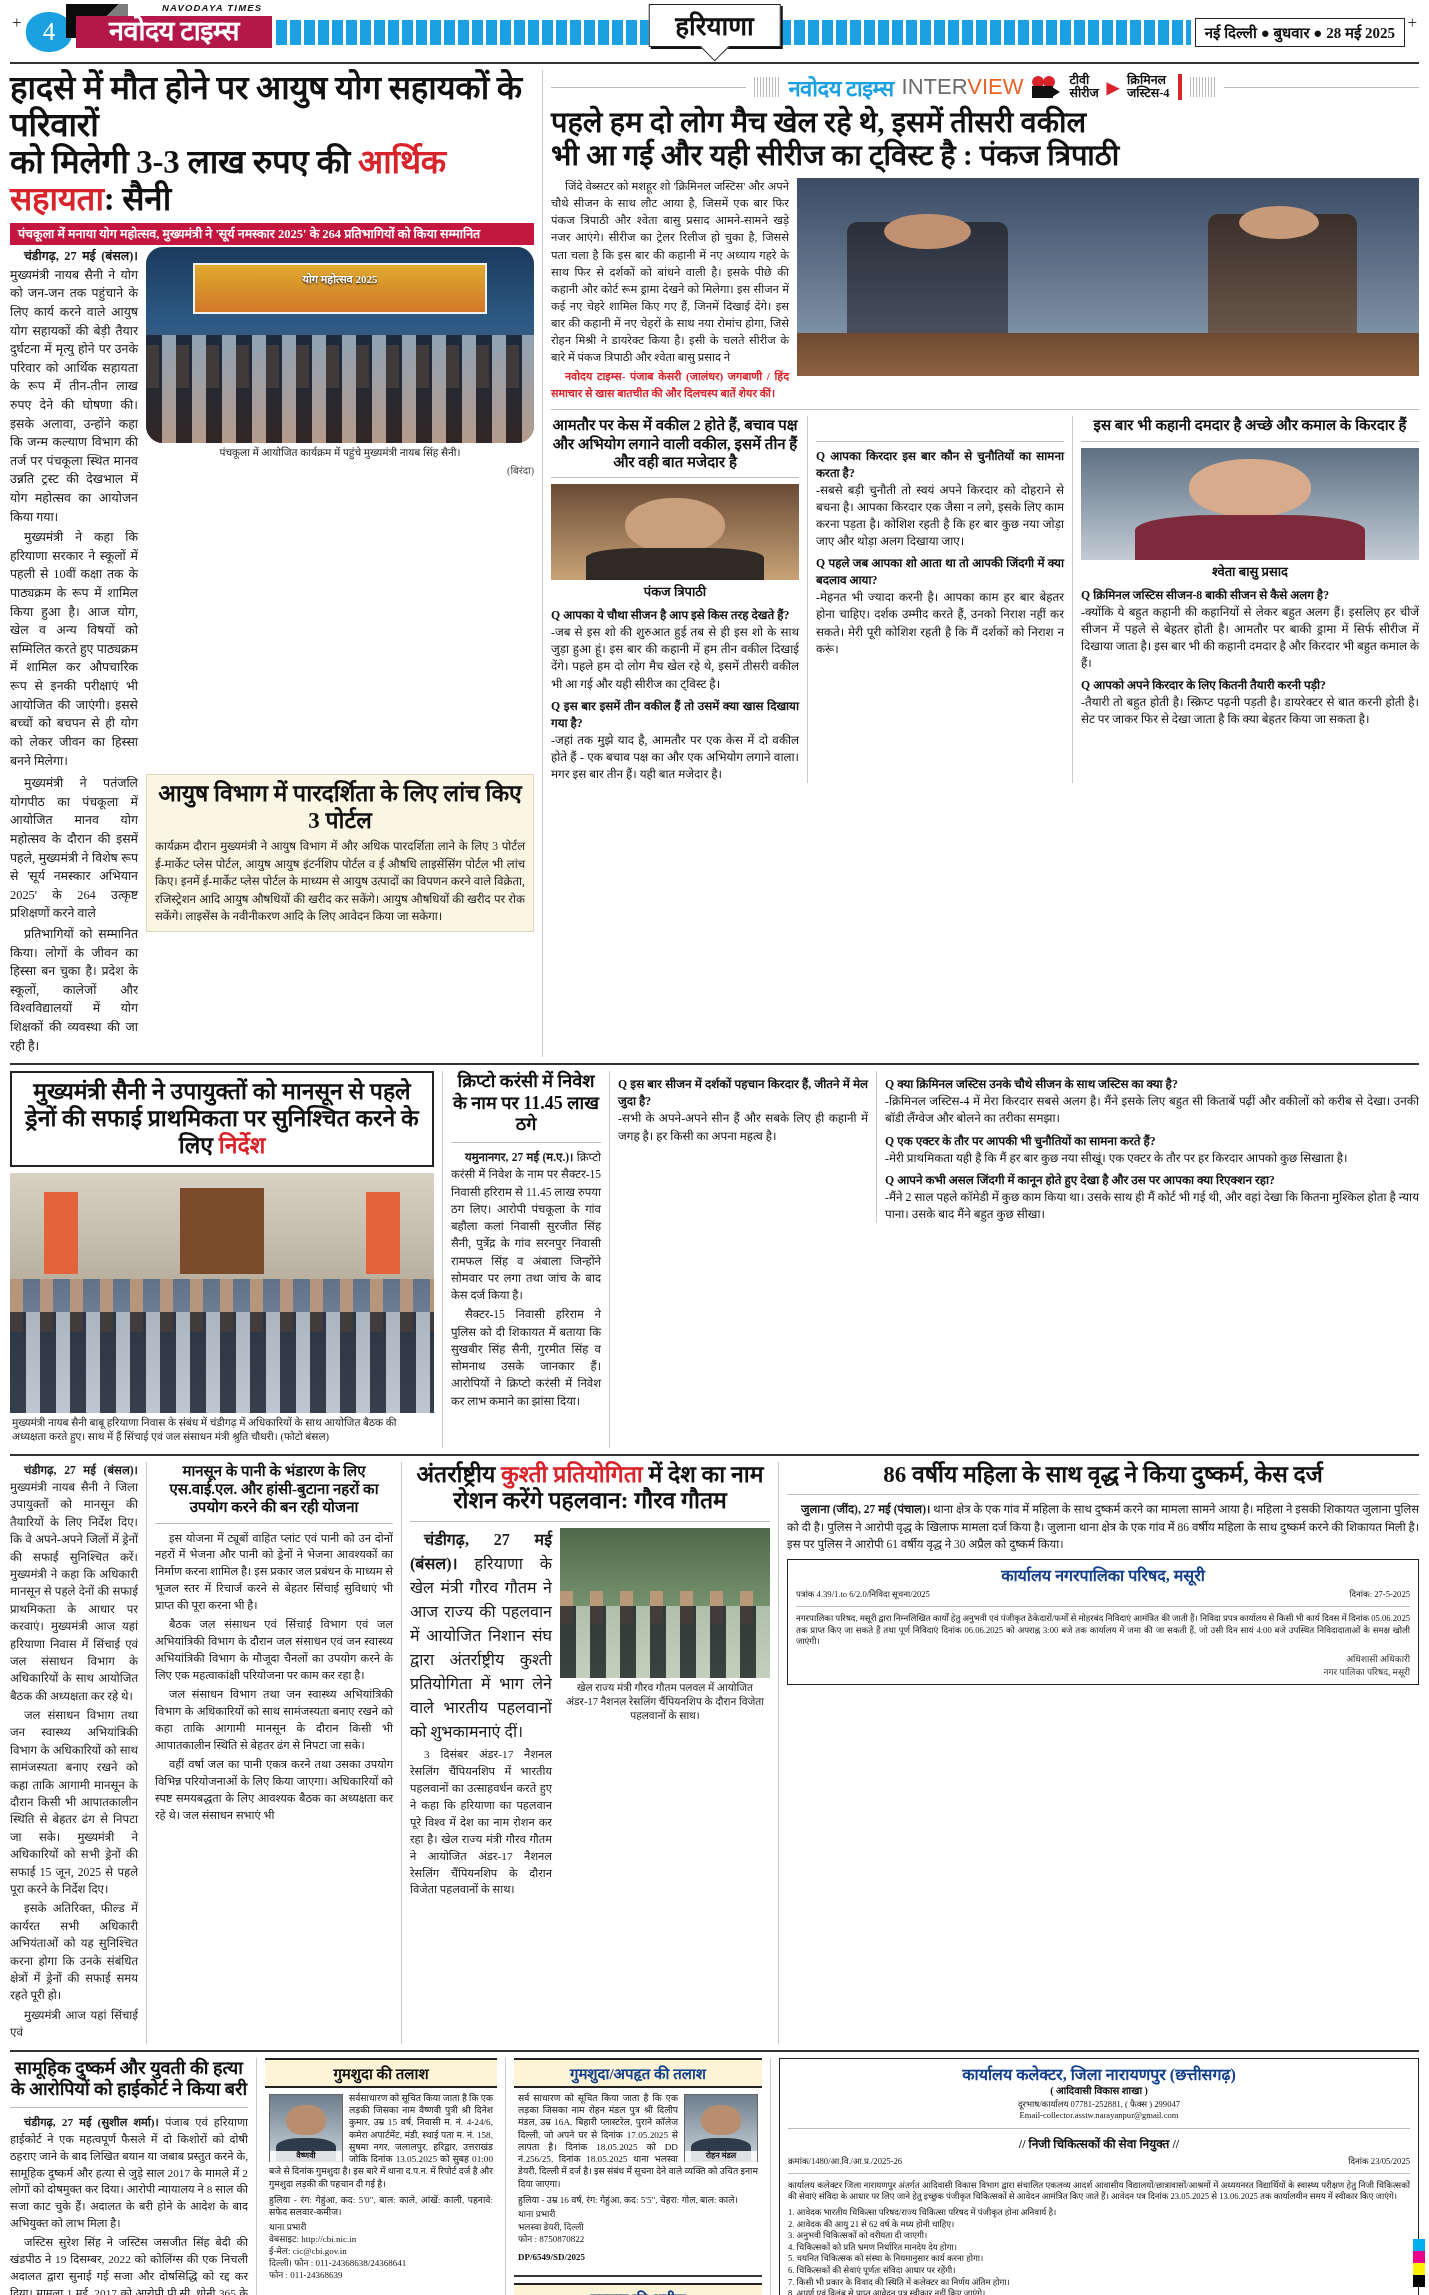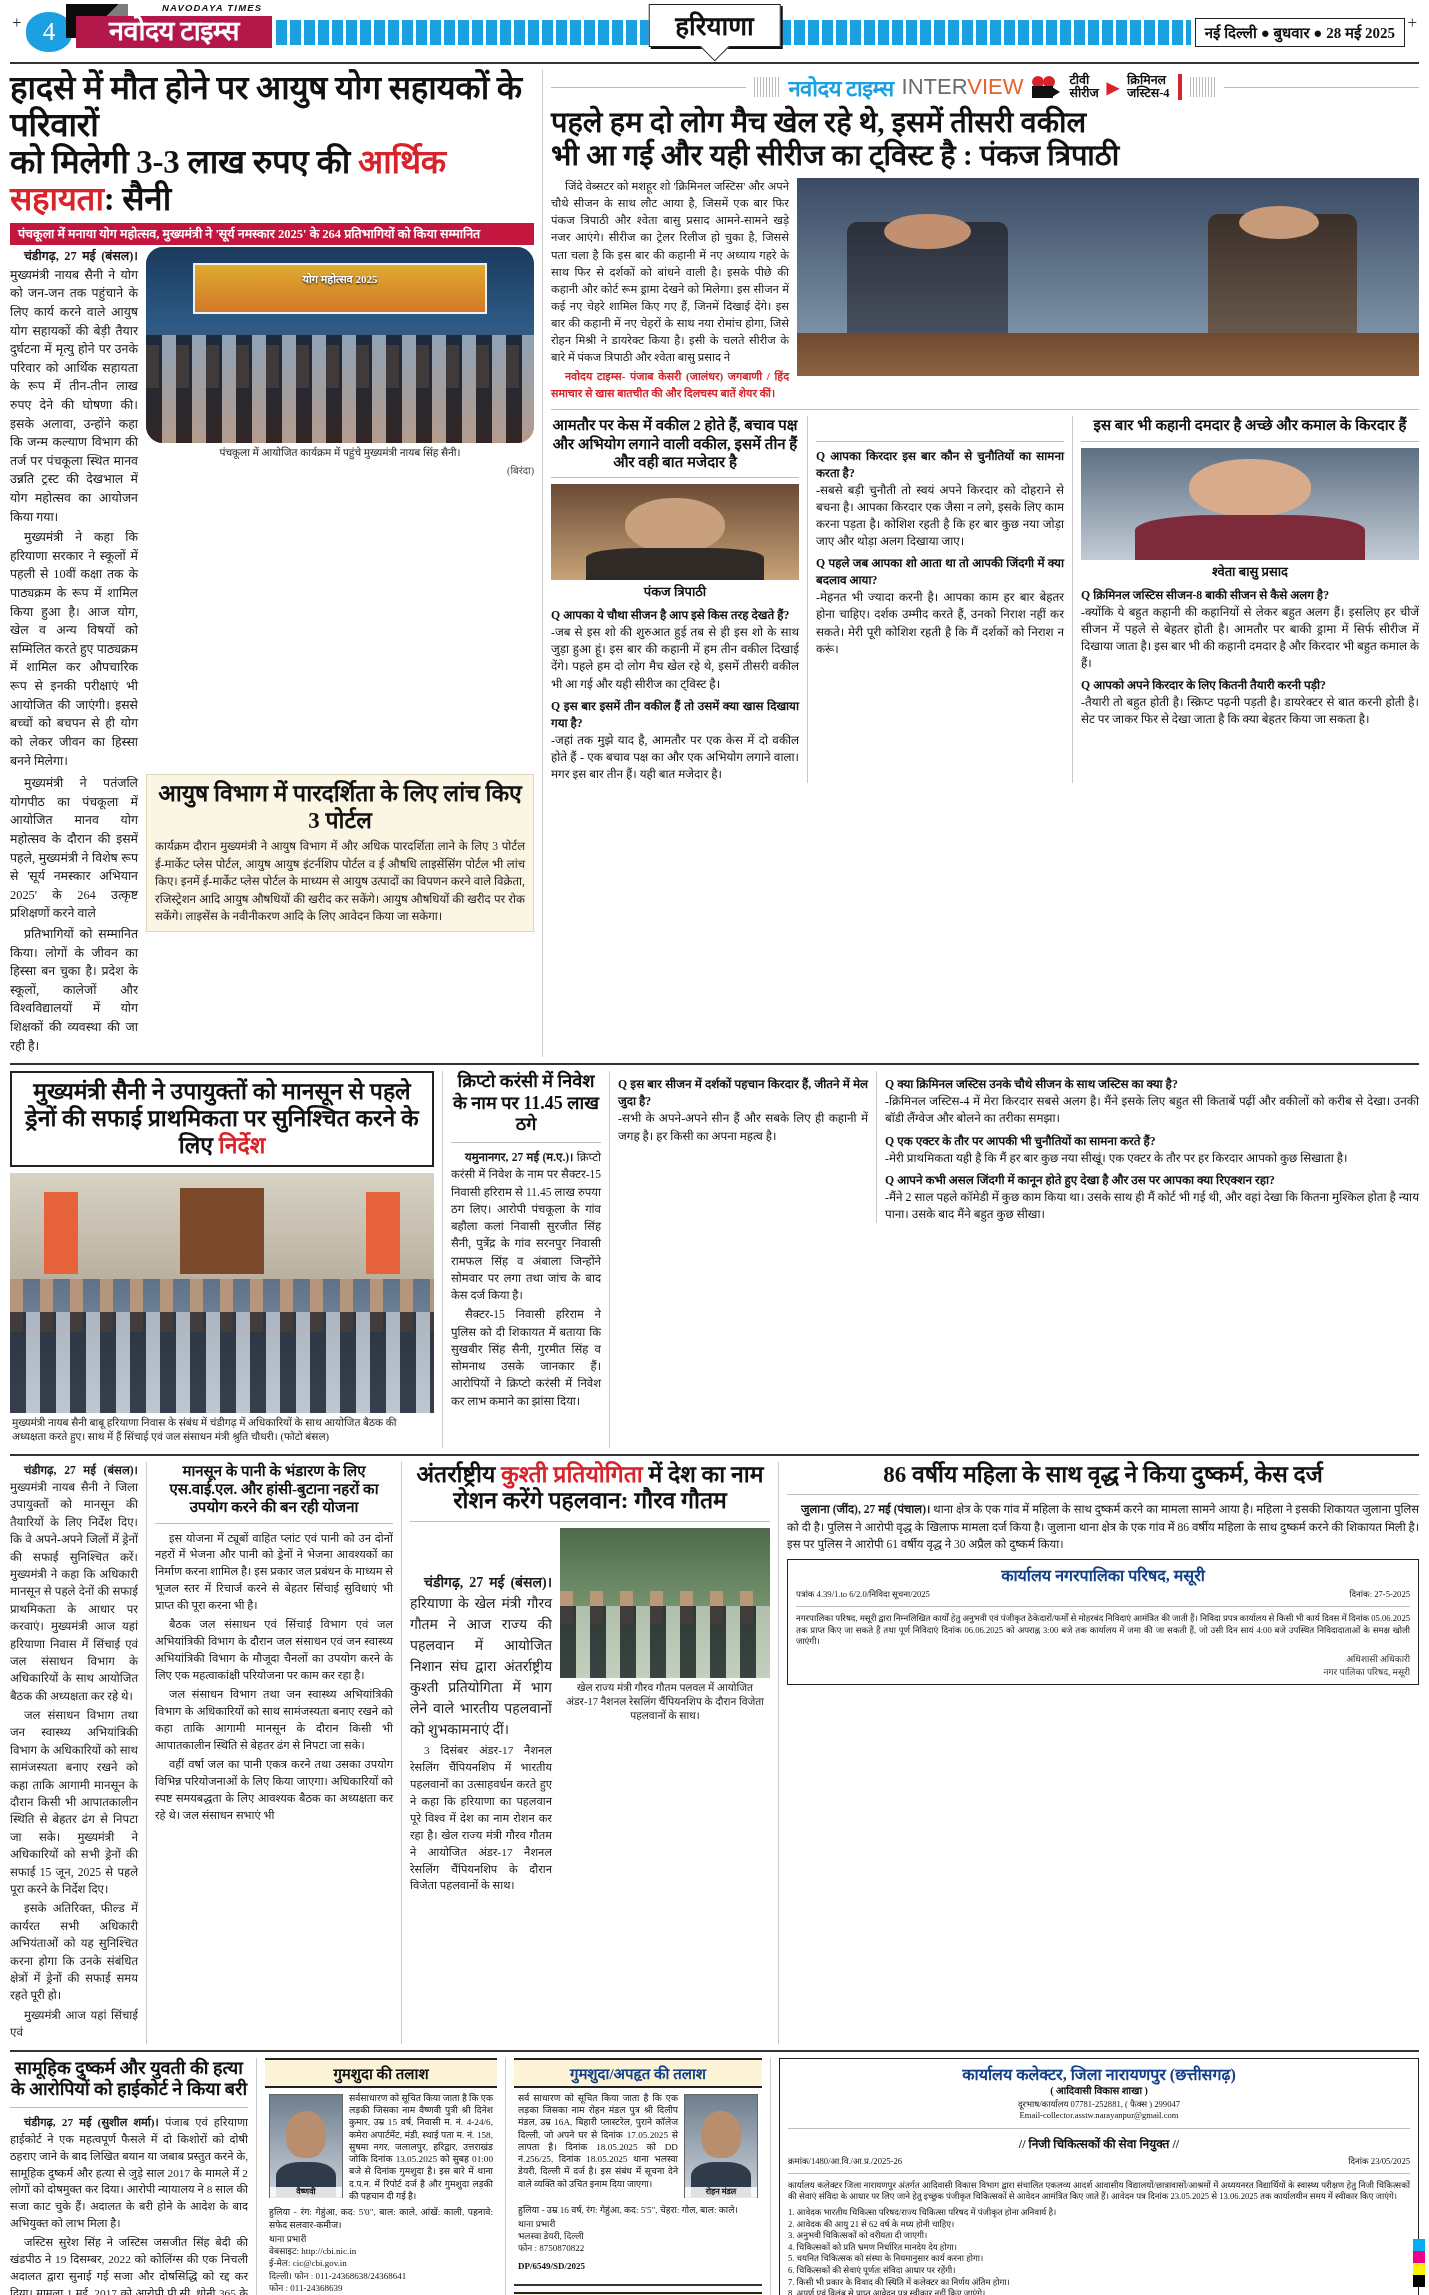"चंडीगढ़, 27 मई (बंसल)। हरियाणा" p { font-size: 14px -> 16px; margin-top: 44px -> none }
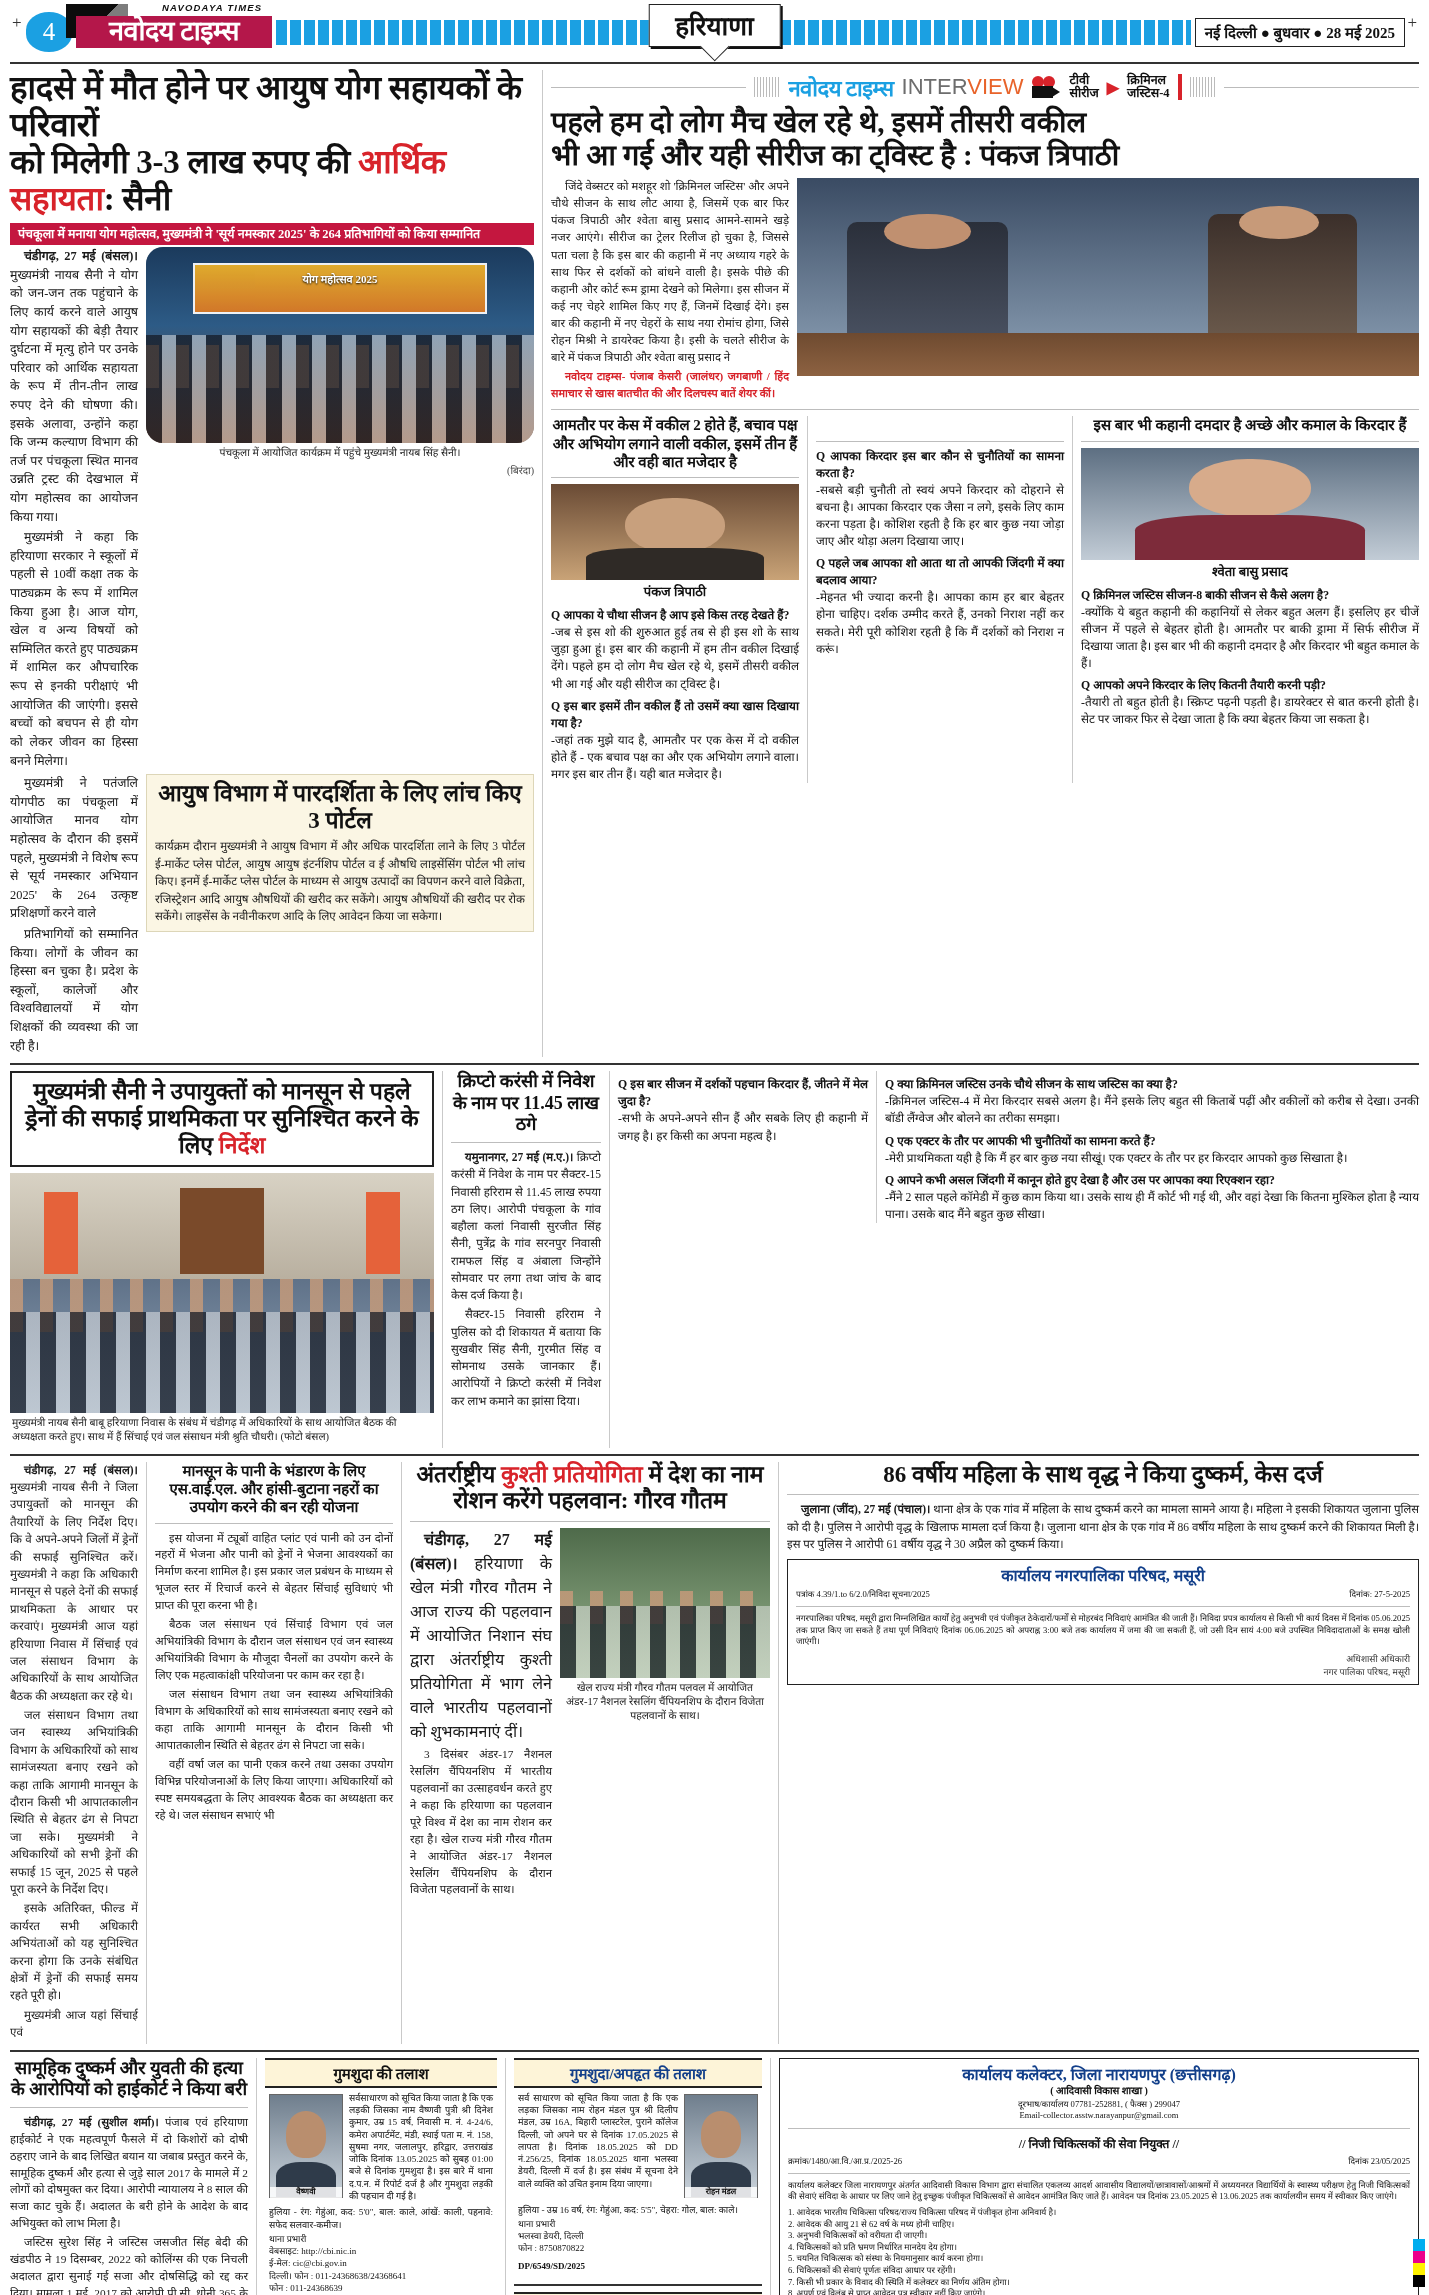"वैष्णवी" .notice-photo { height: 104px -> 68px }
